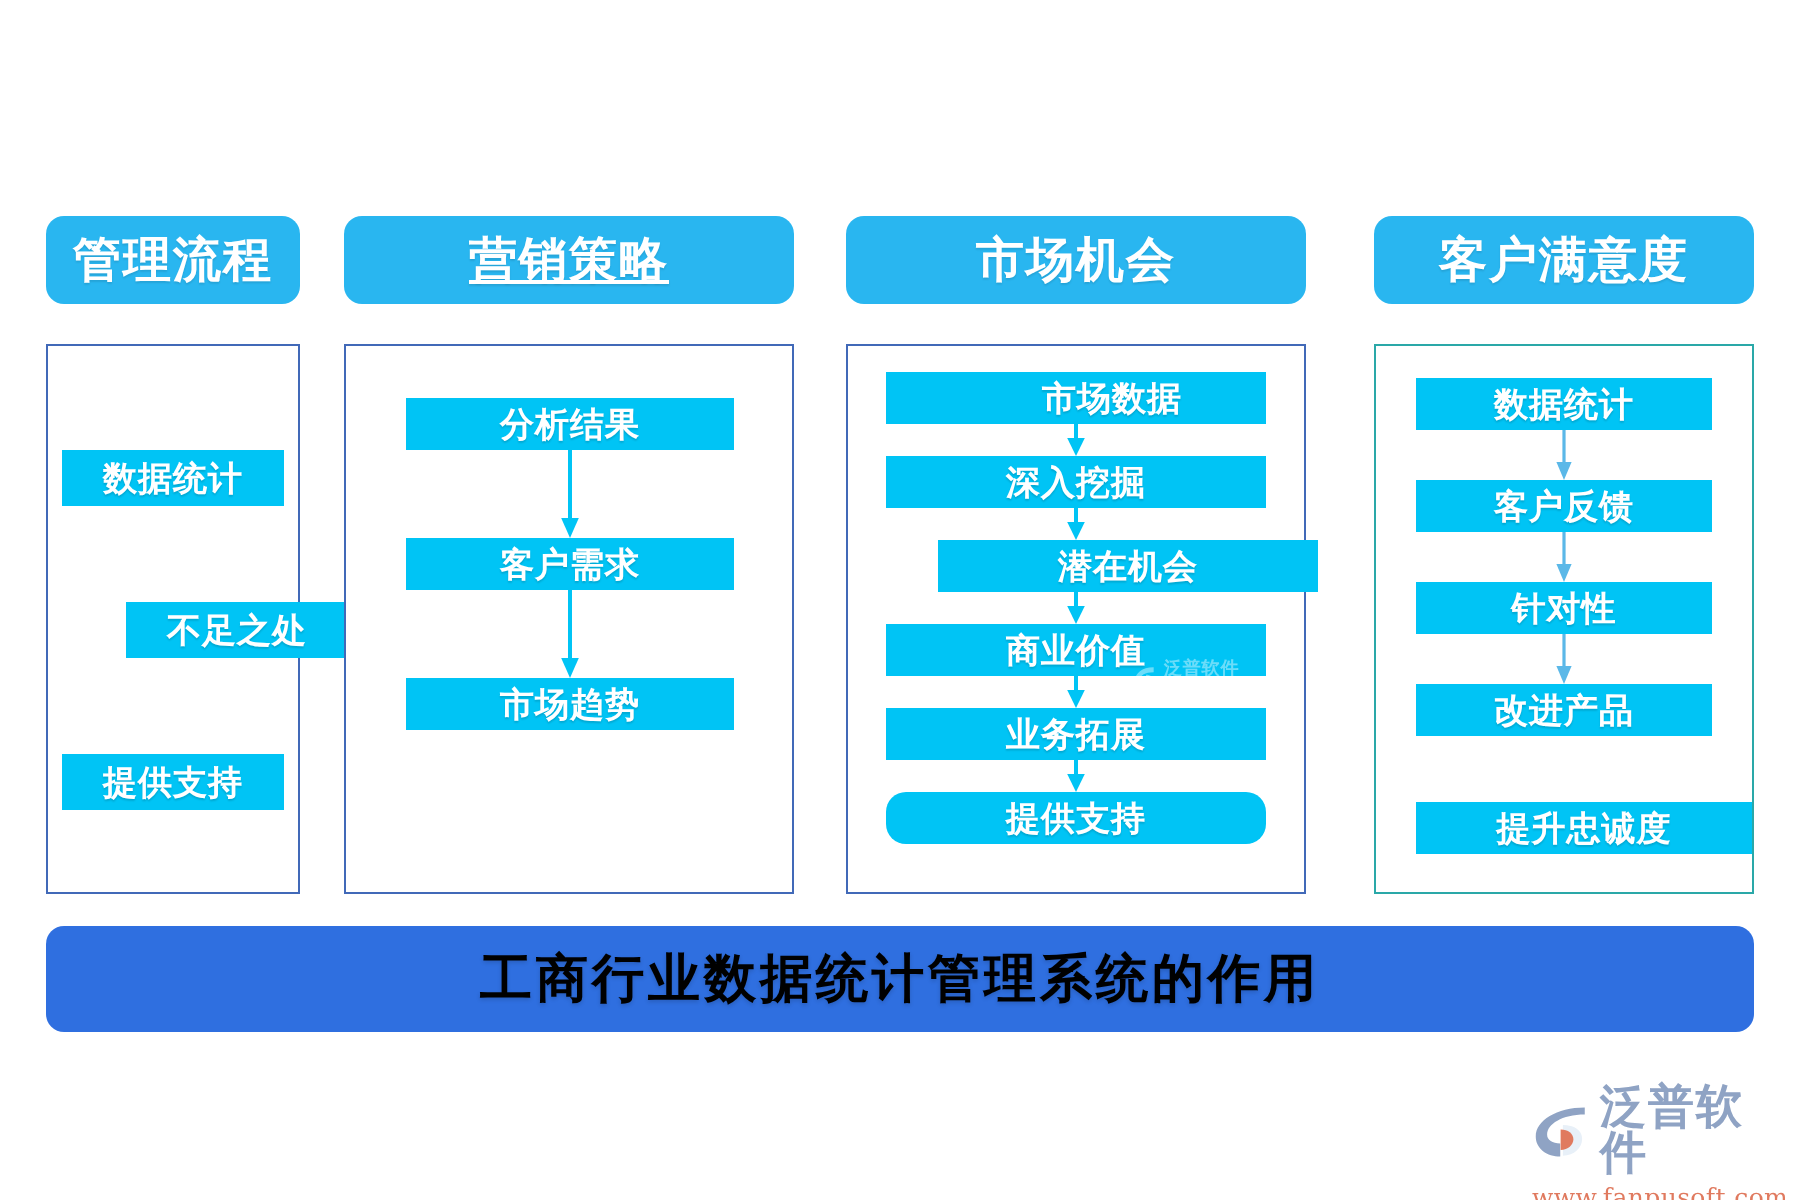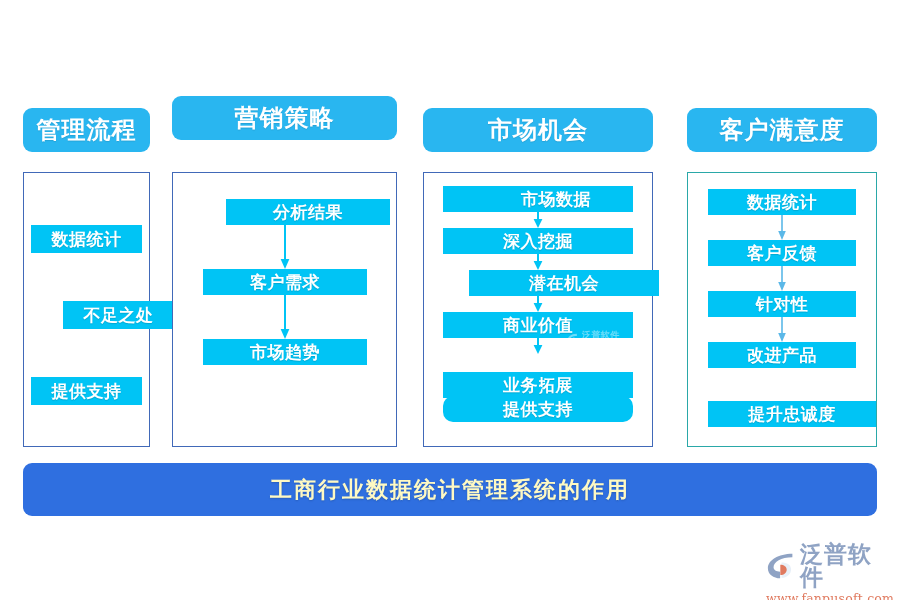"营销策略" div.pill { text-decoration: none -> underline; top: 96px -> 108px }
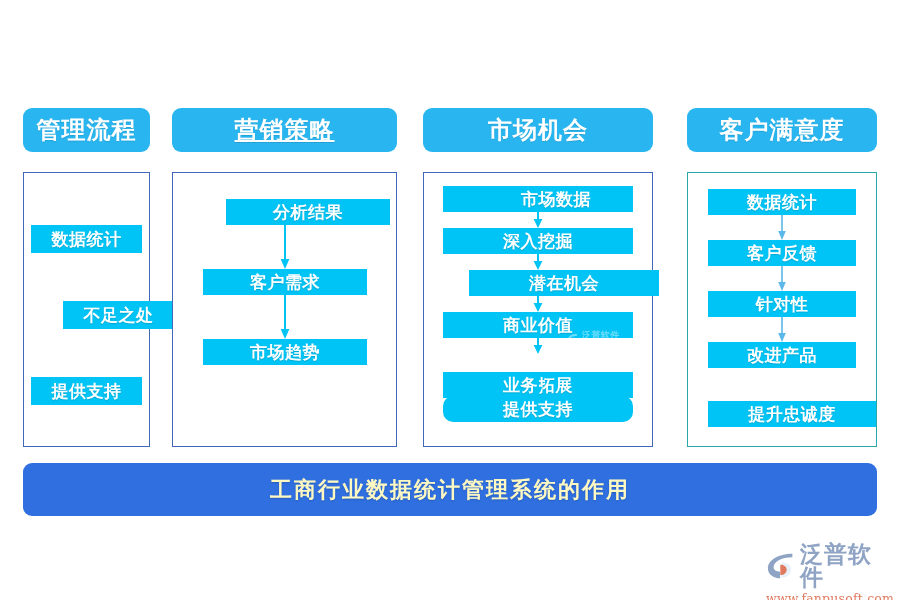"分析结果" div.chip { margin-left: 23px -> none }
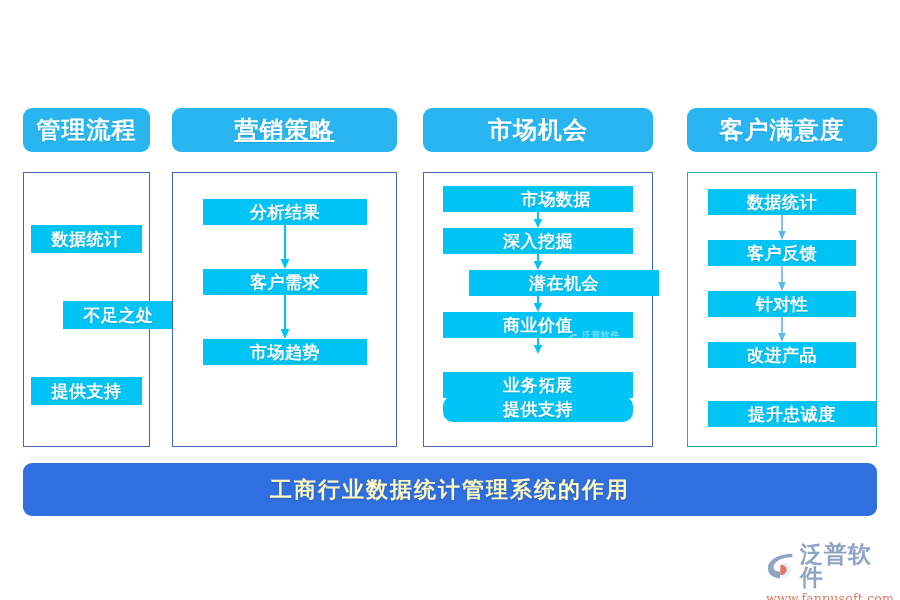"业务拓展" div.chip { margin-top: 18px -> none }
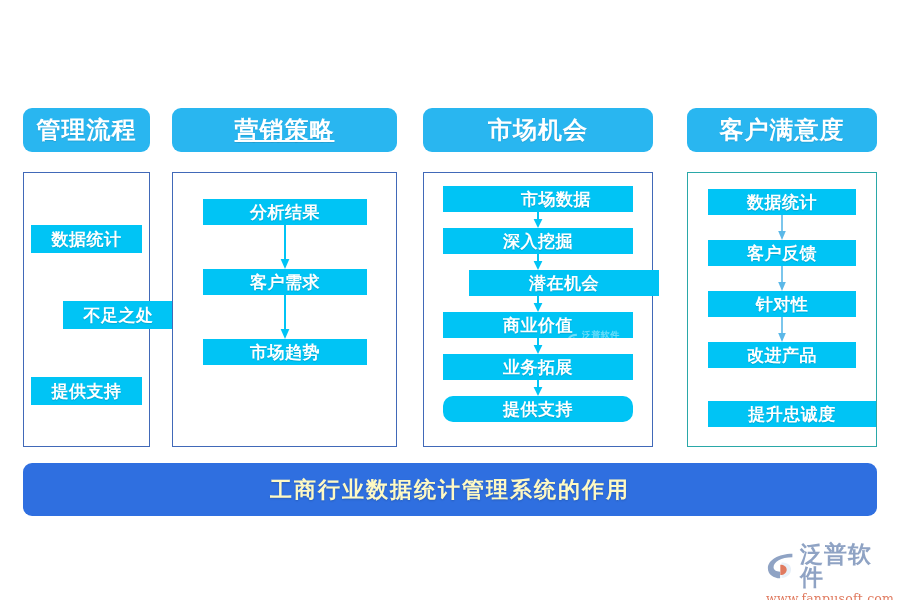"工商行业数据统计管理系统的作用" #banner { color: #fef9c3 -> #000000; font-size: 22px -> 26px }
